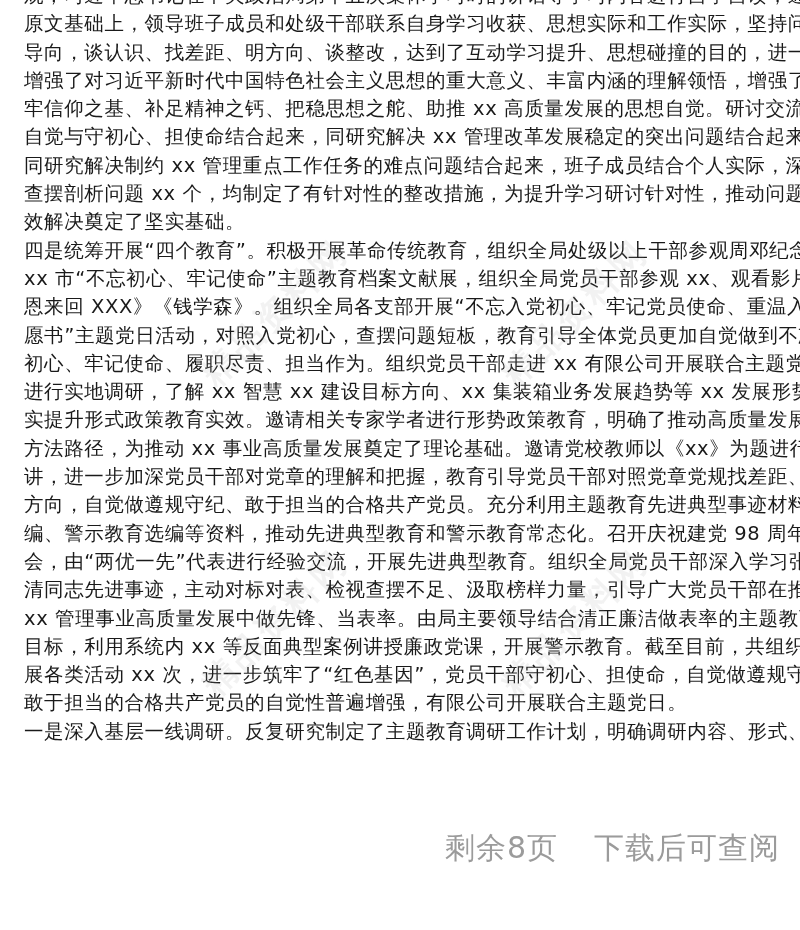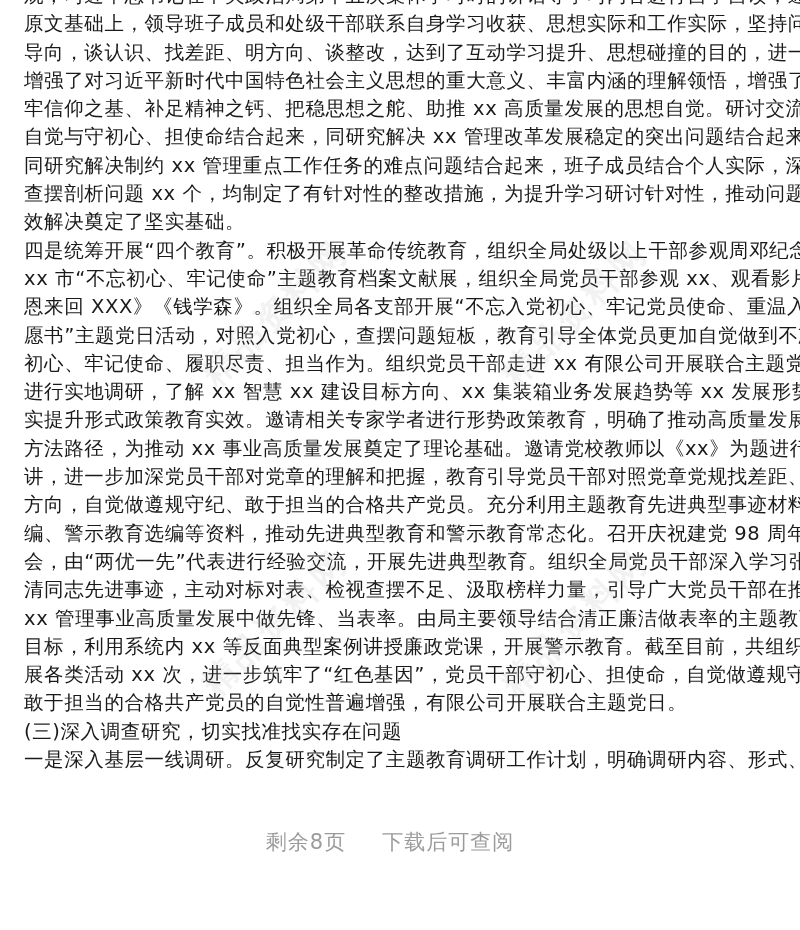"(三)深入调查研究，切实找准找实存在问题" span.doc-line { html: <span>(三)深入调查研究，切实找准找实存在问题</span> -> none }
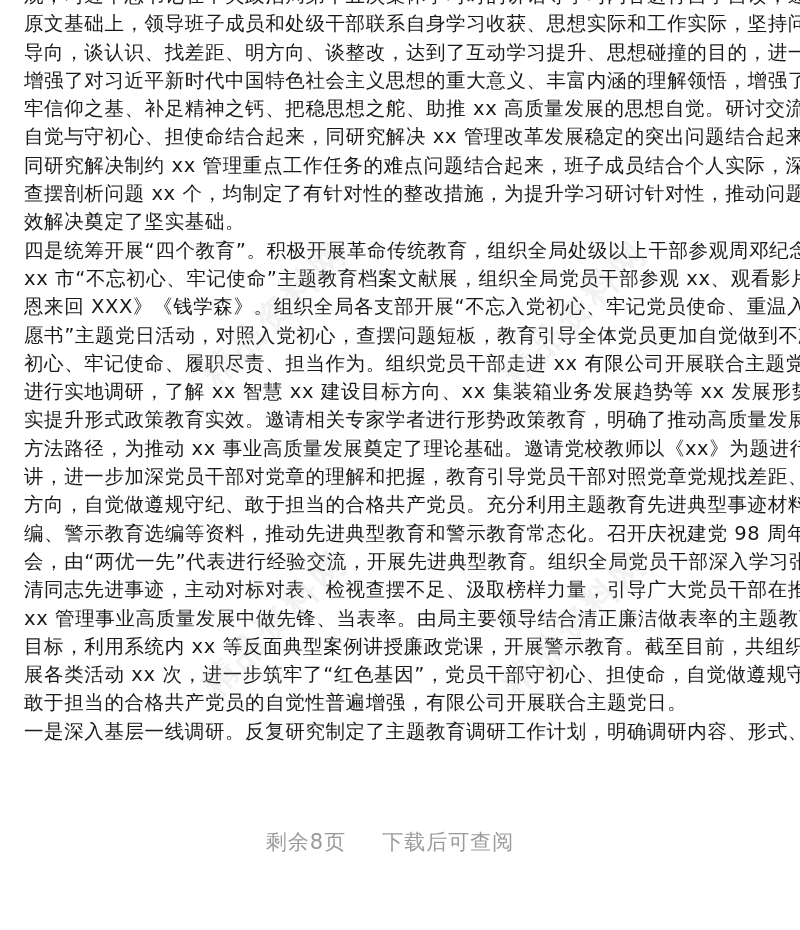"剩余8页 下载后可查阅" .footer-notice { font-size: 21px -> 30px; text-align: center -> right }
